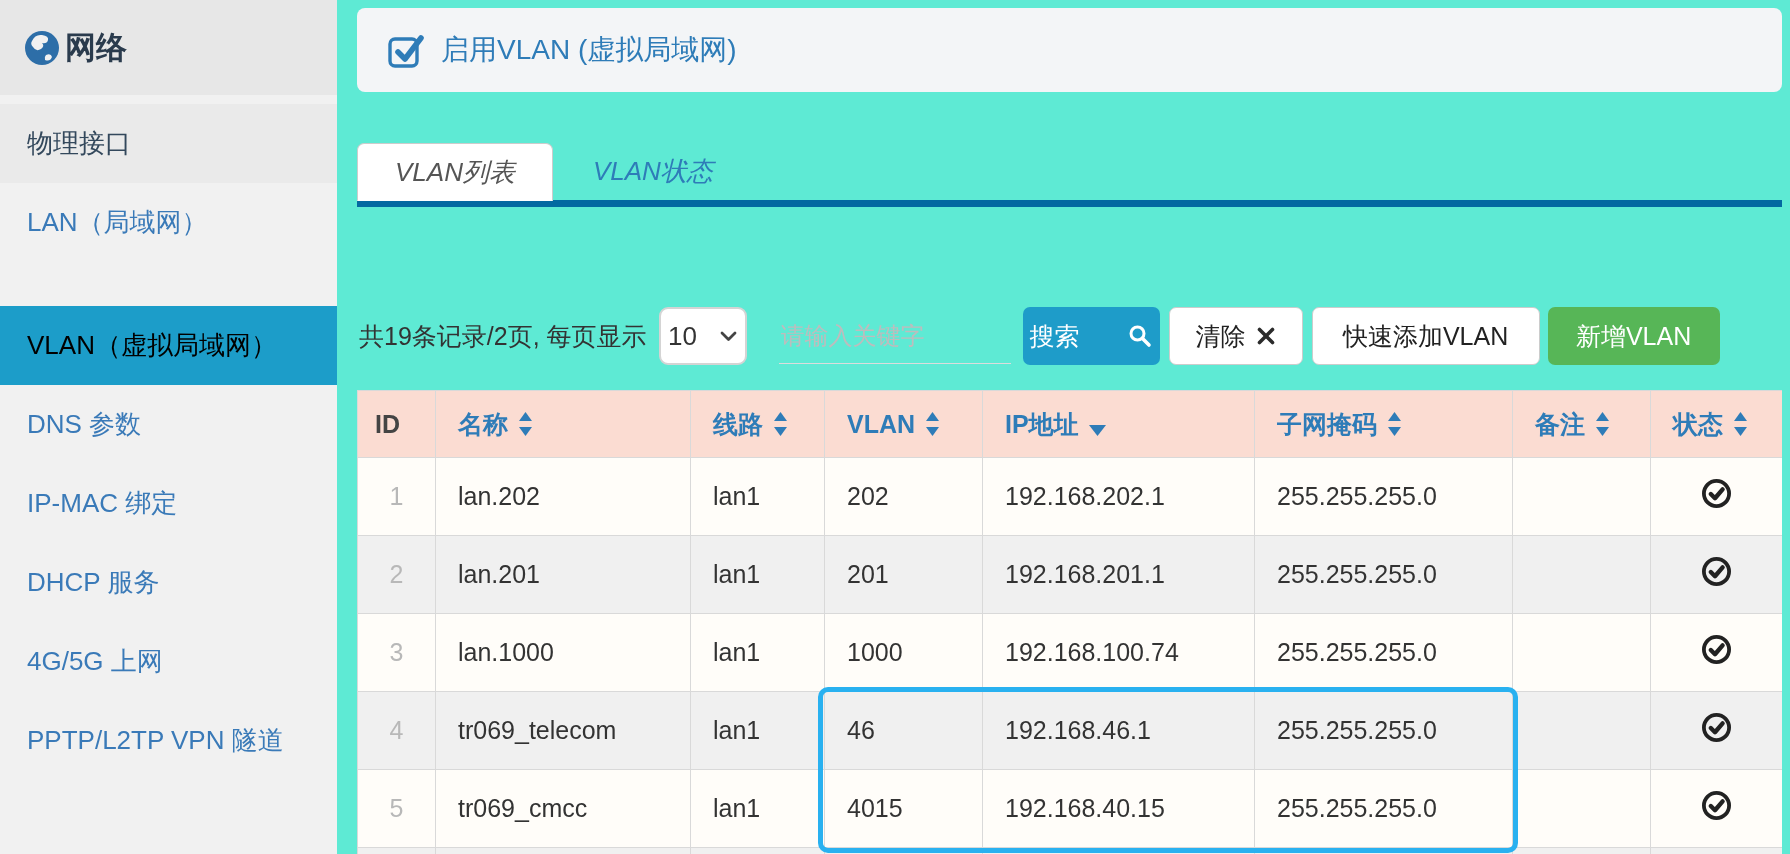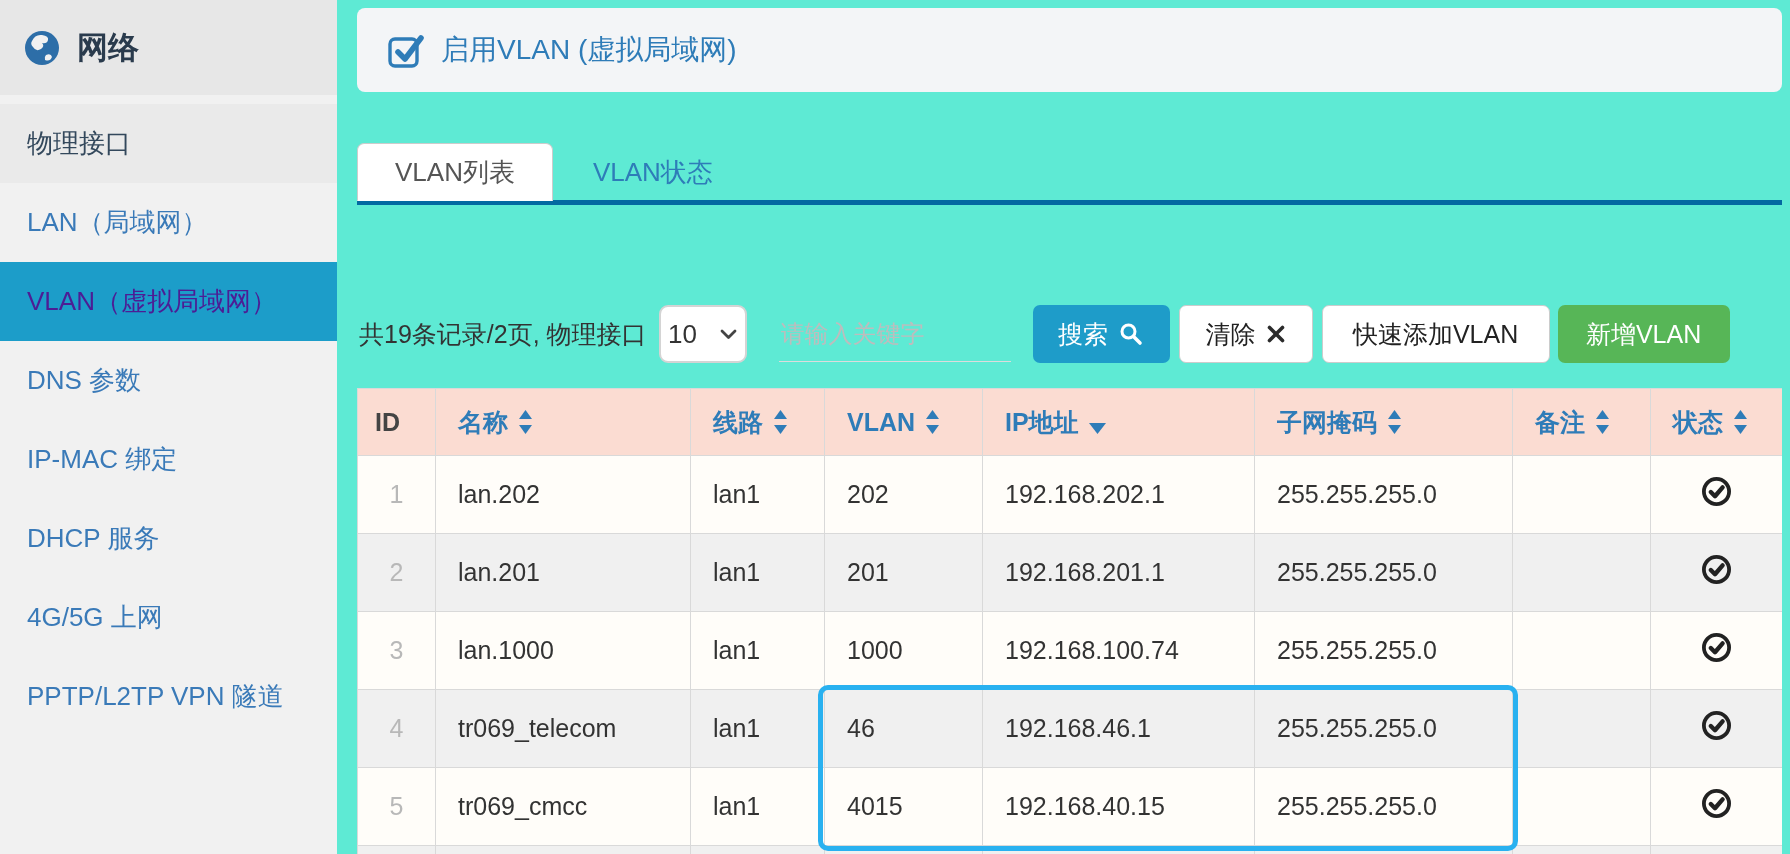"网络" .side-header { gap: 15px -> 3px }
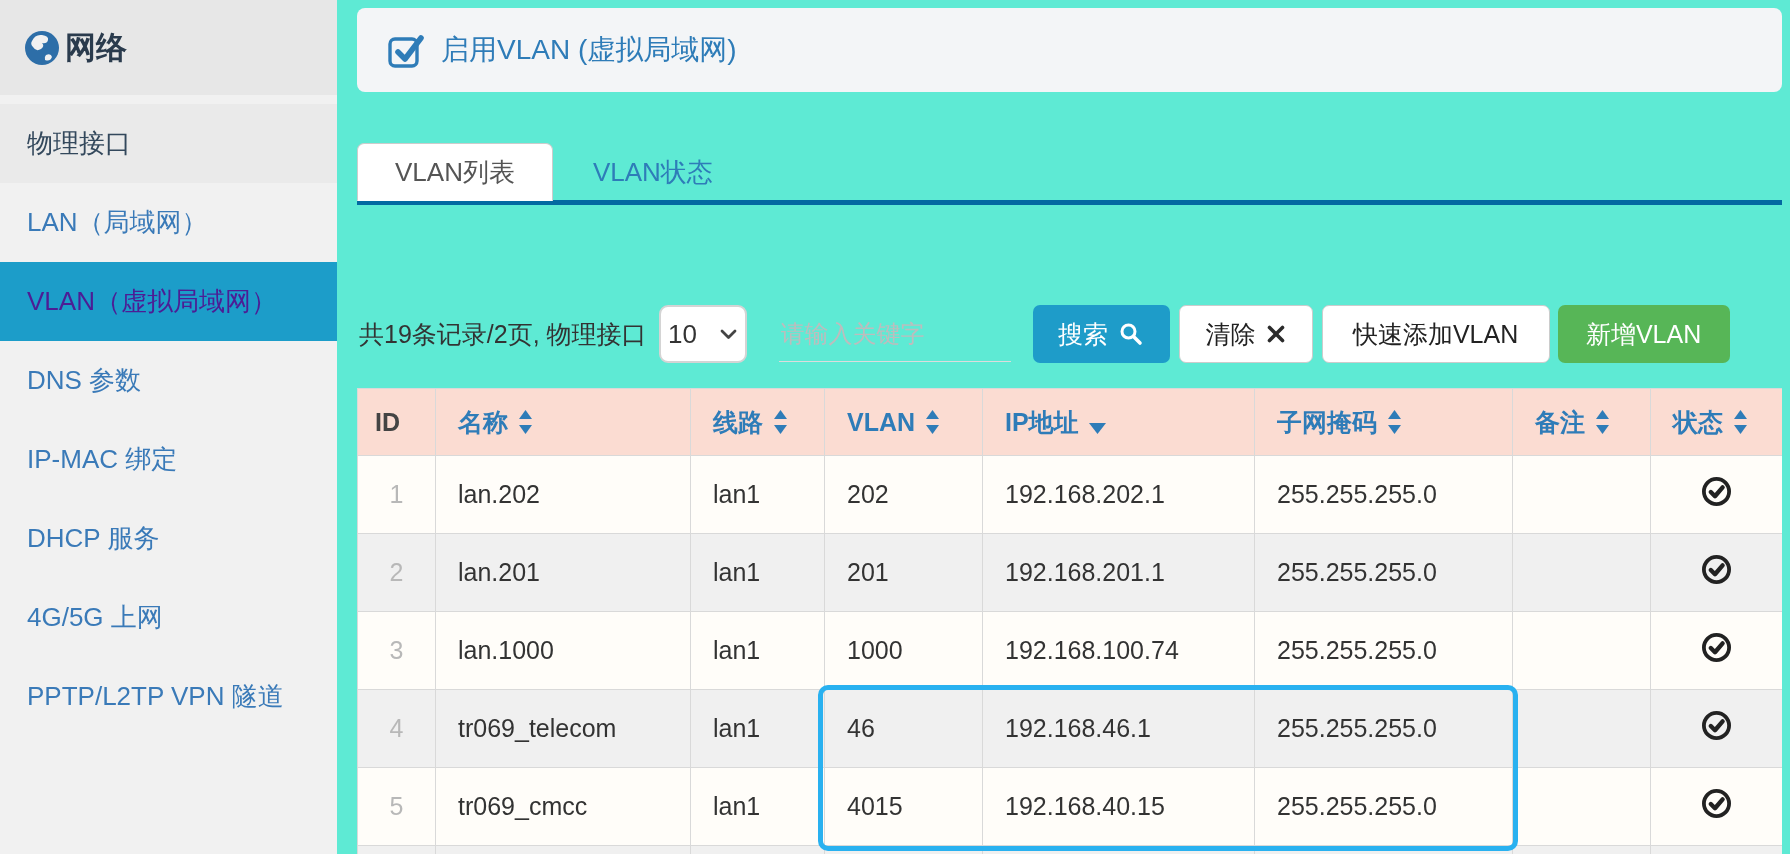"VLAN列表" .tabbar { align-items: flex-end -> none; border-bottom: 5px solid #0369a1 -> 7px solid #0369a1; font-style: none -> italic }
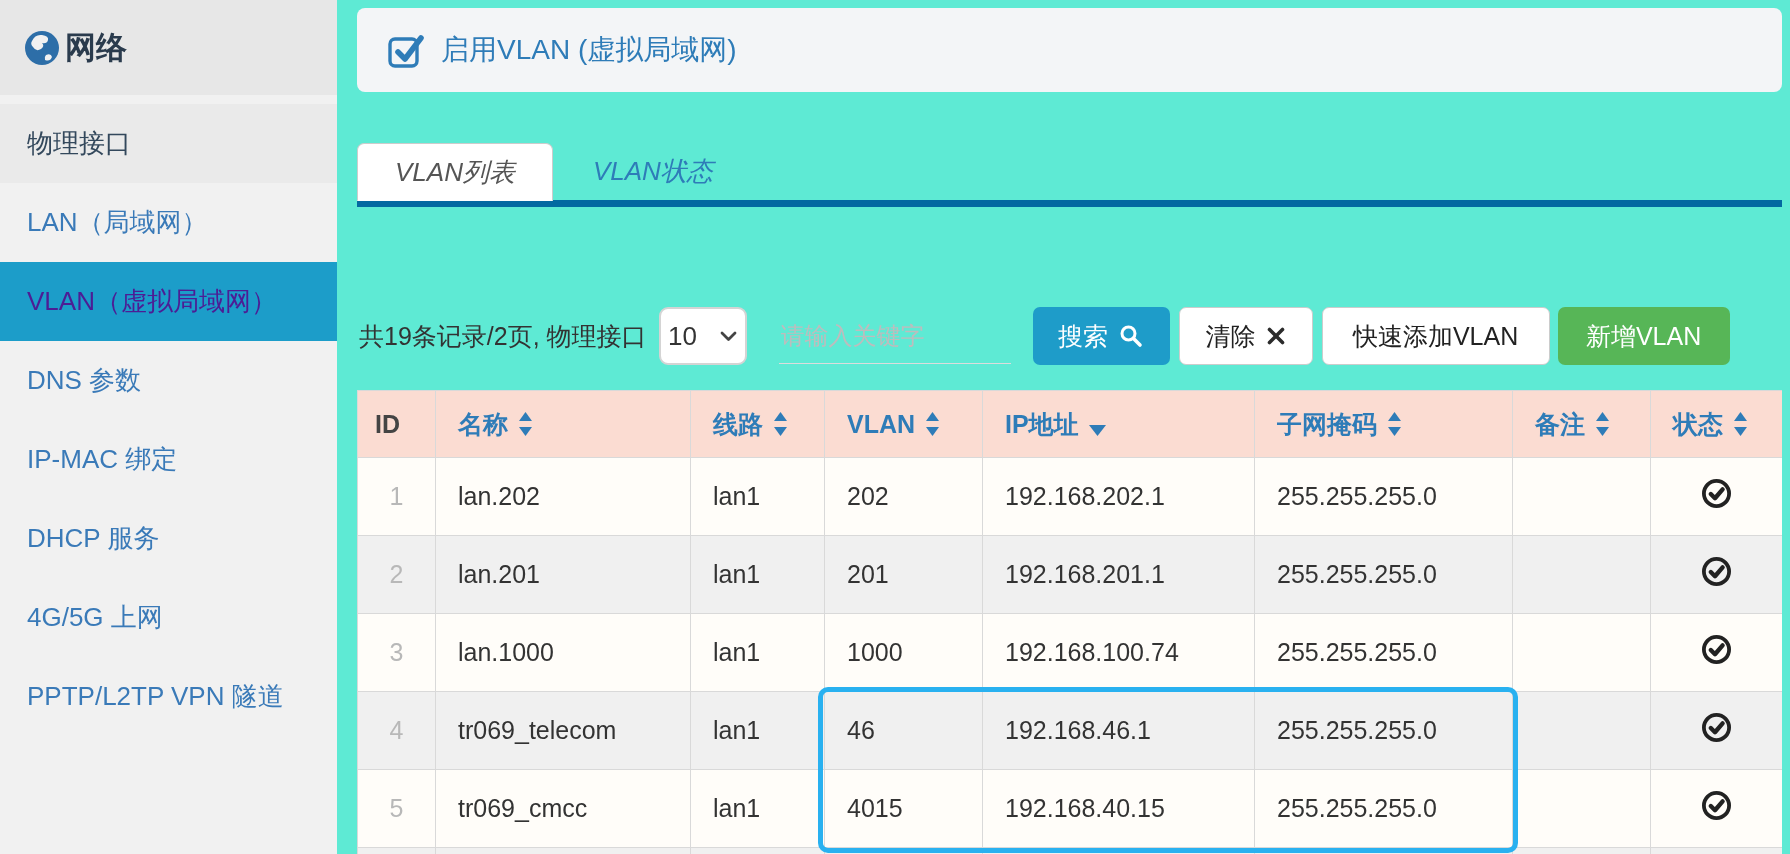"VLAN（虚拟局域网）" .side-item.selected { color: #4c1d95 -> #000000; margin-top: none -> 44px }
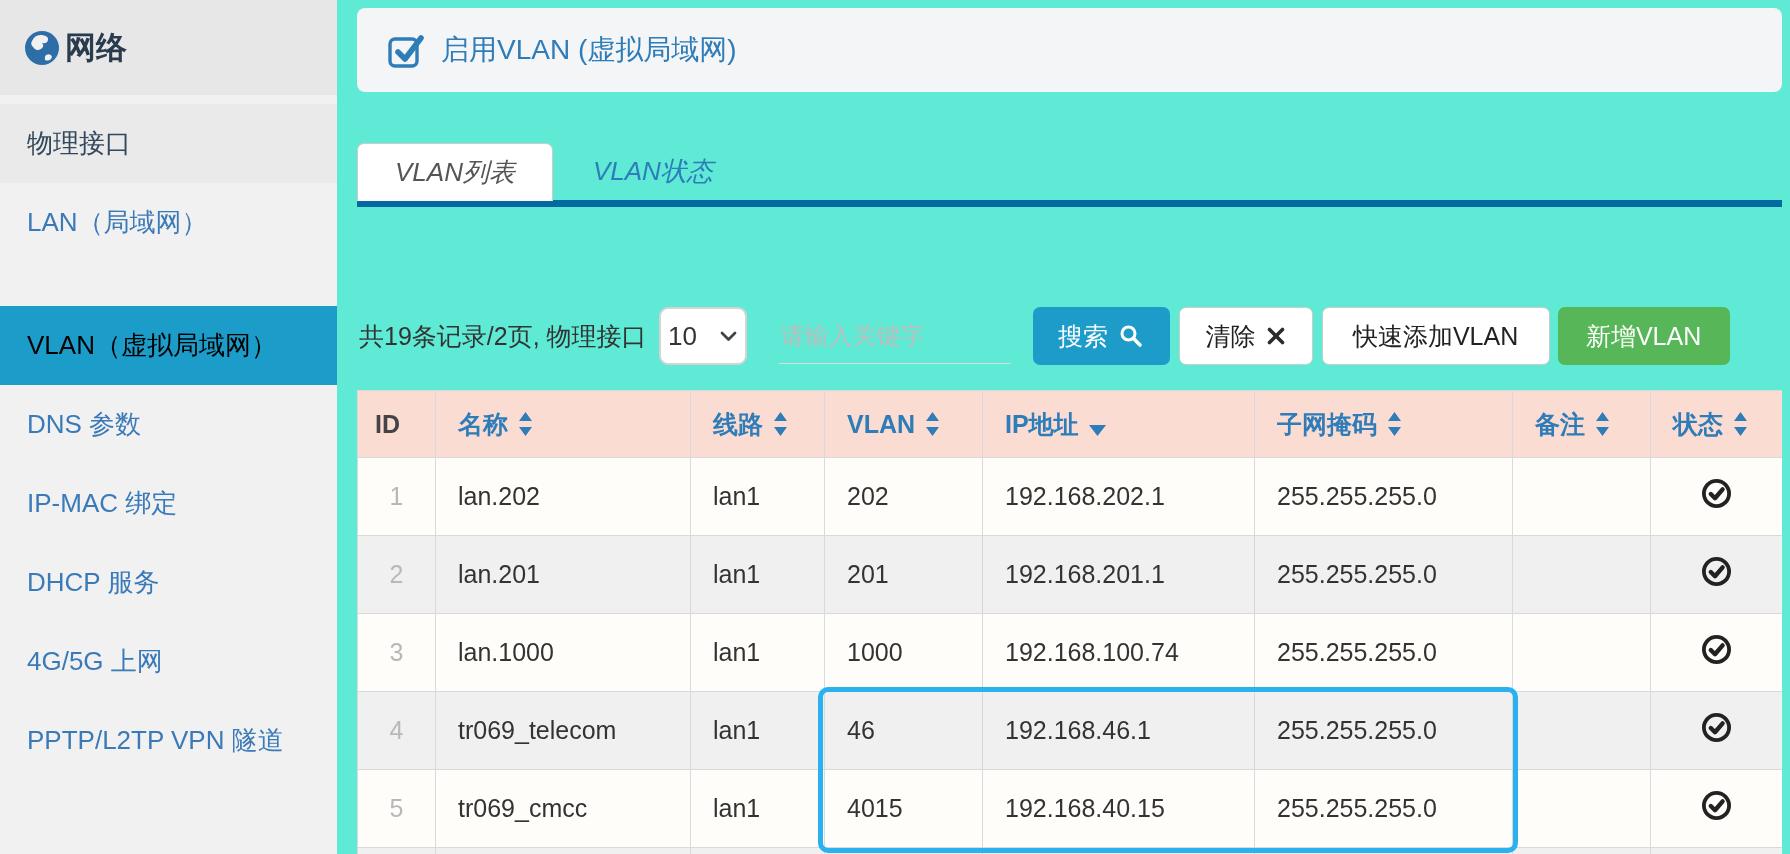"共19条记录/2页, 物理接口" span.records { text: 物理接口 -> 每页显示 }
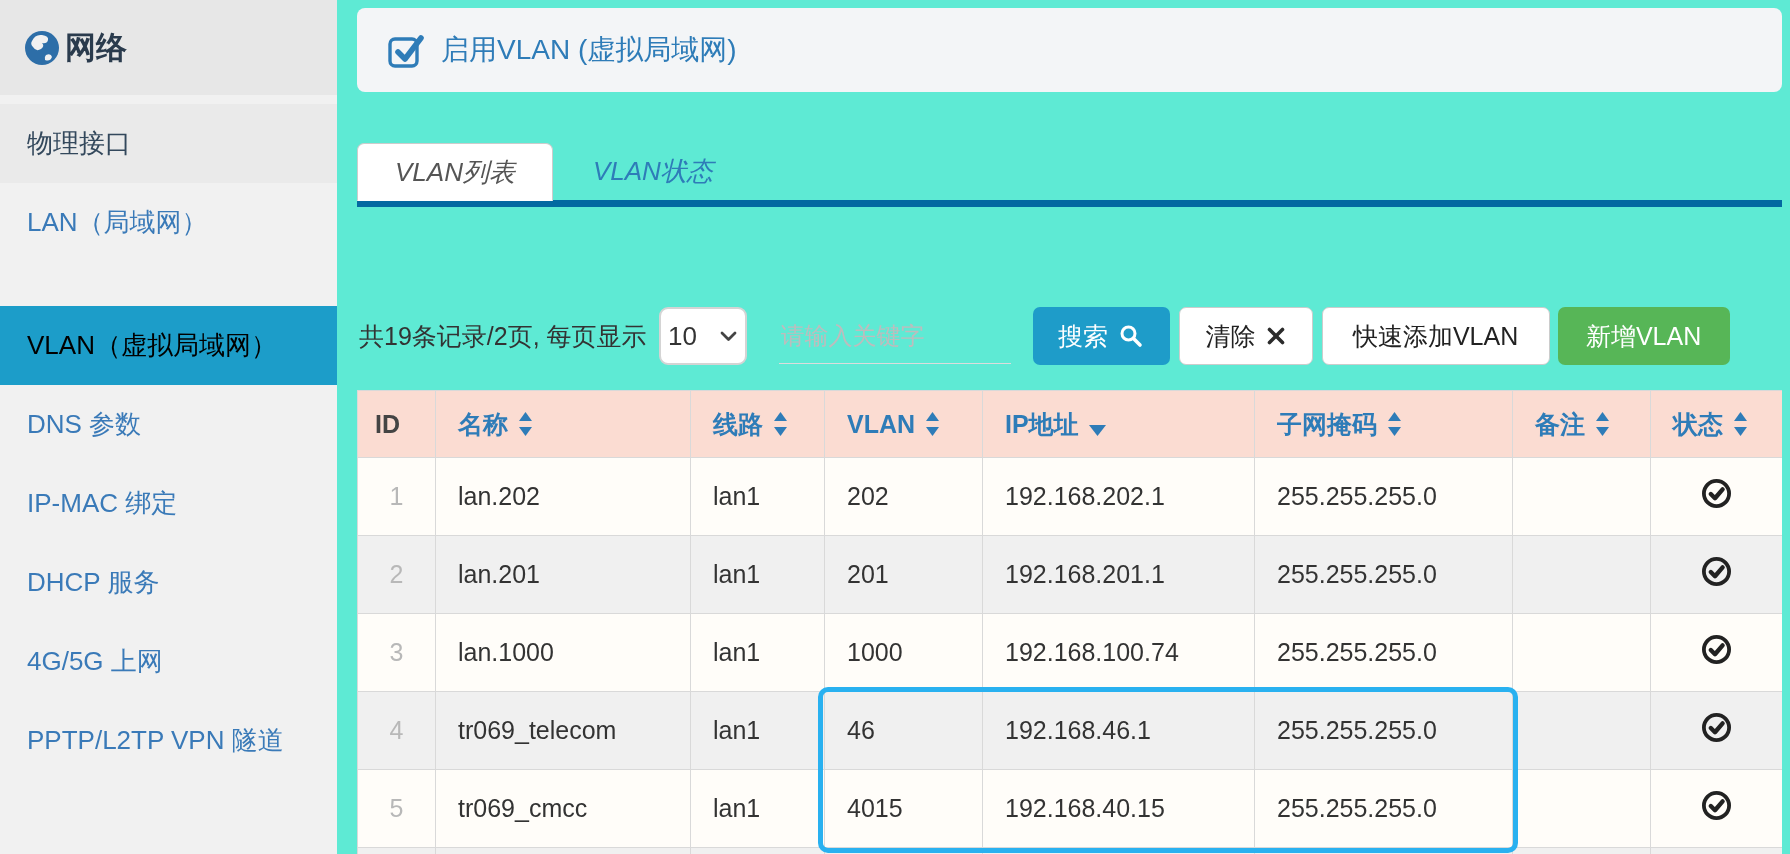"搜索" .btn-search { justify-content: none -> space-between; margin-left: 22px -> 12px }
